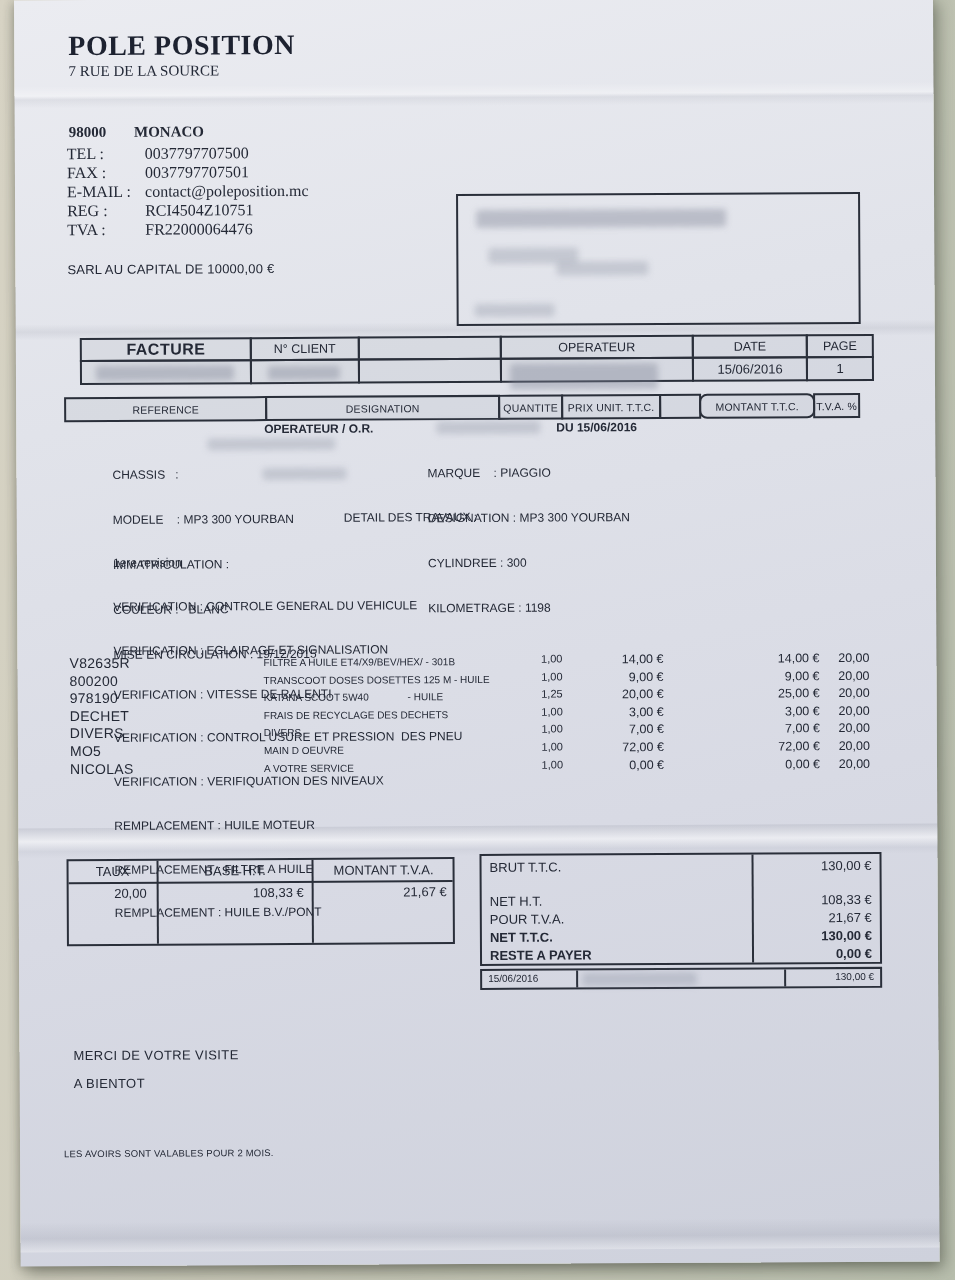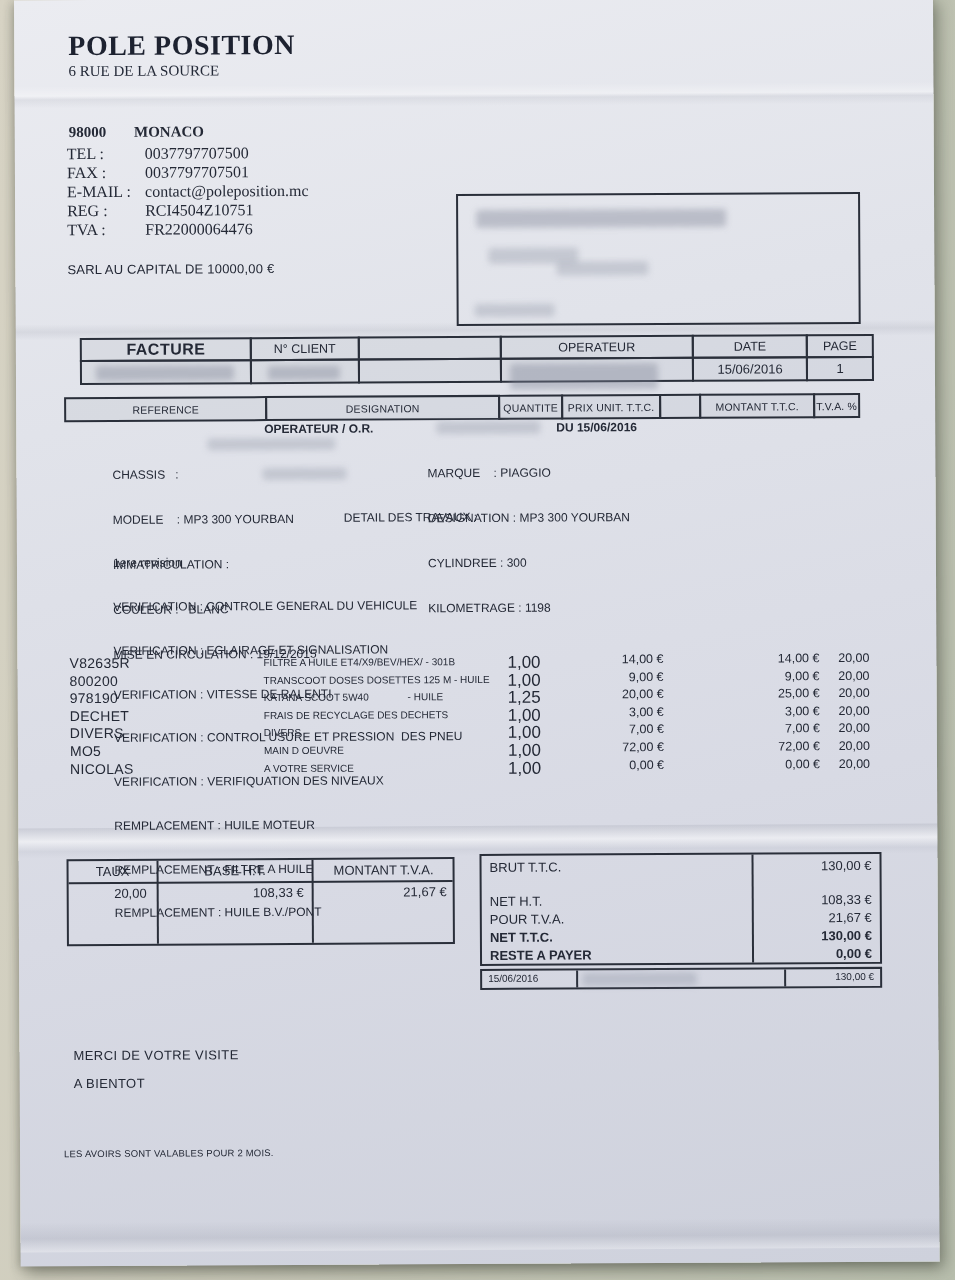"6 RUE DE LA SOURCE" div.abs { text: 6 -> 7 }
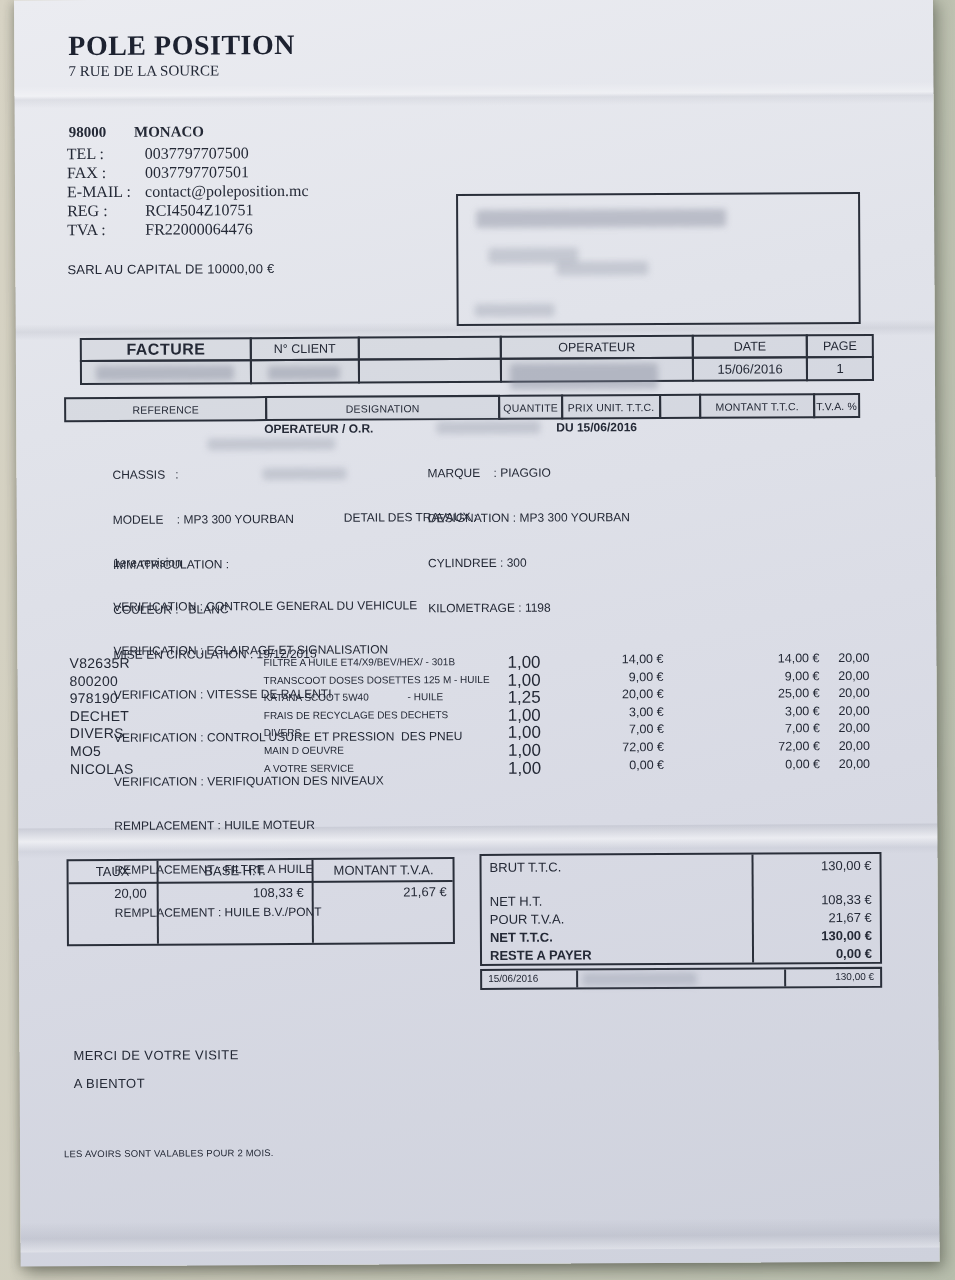"MONTANT T.T.C." .iw-amt { border-radius: none -> 8px }
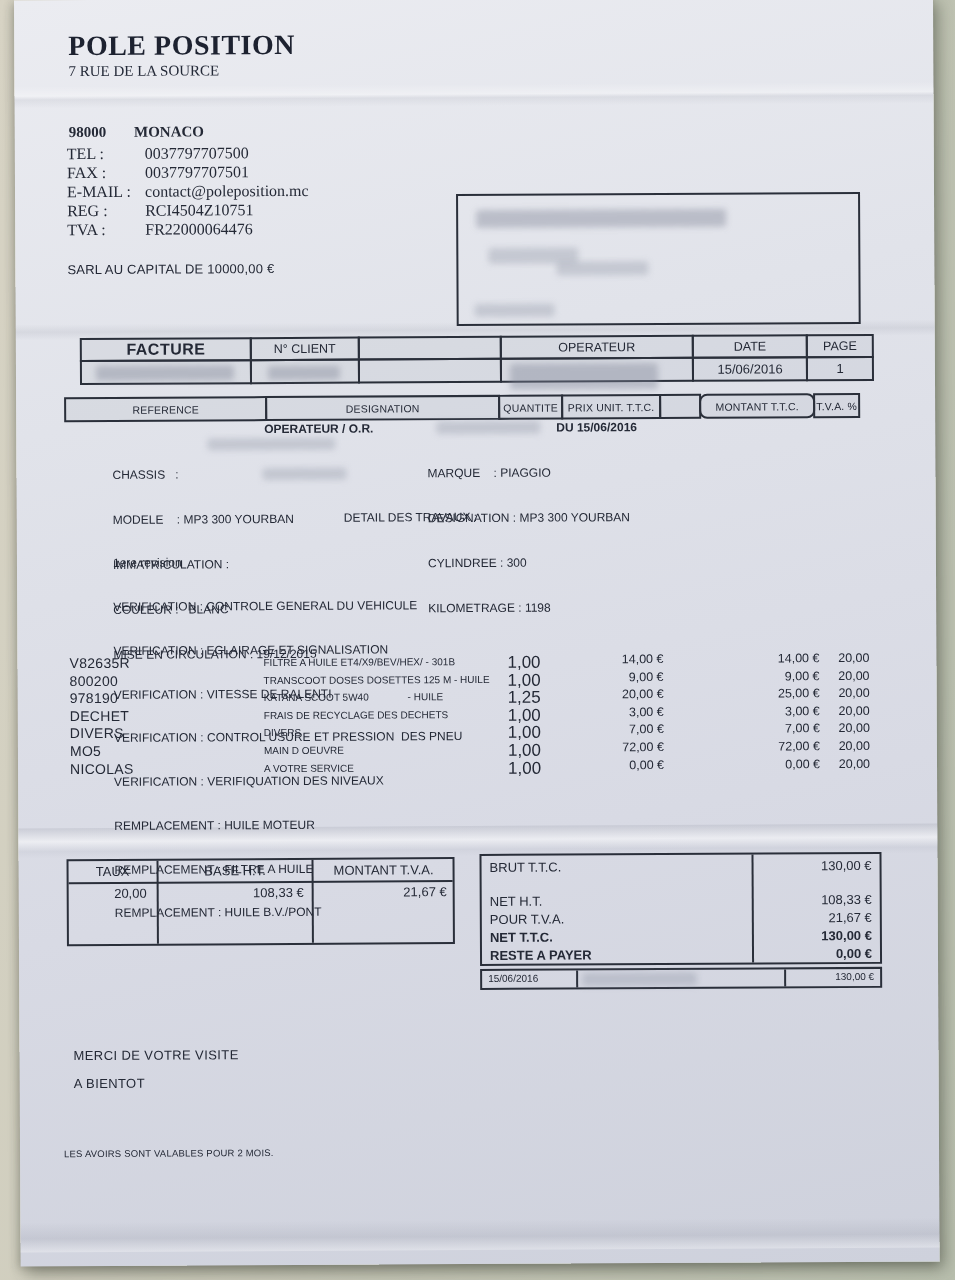"1,00" .it-qty { font-size: 17px -> 11px; text-align: center -> right }
